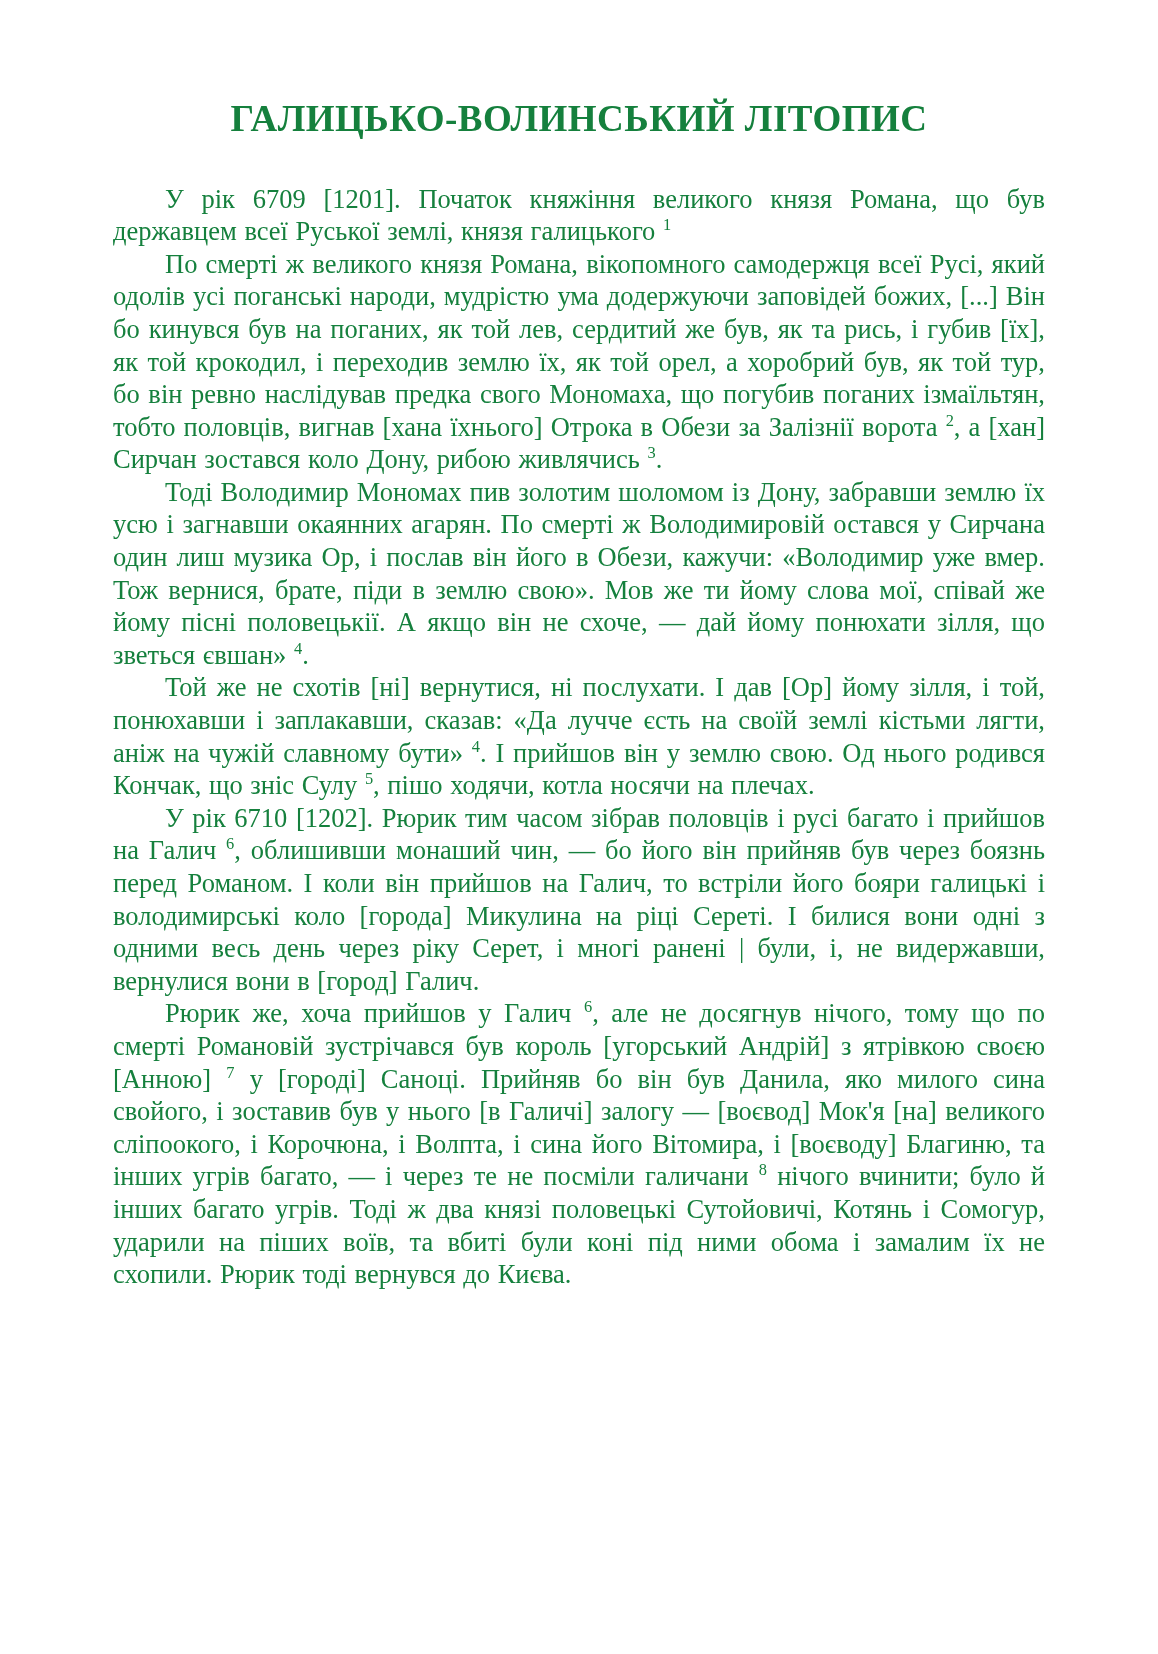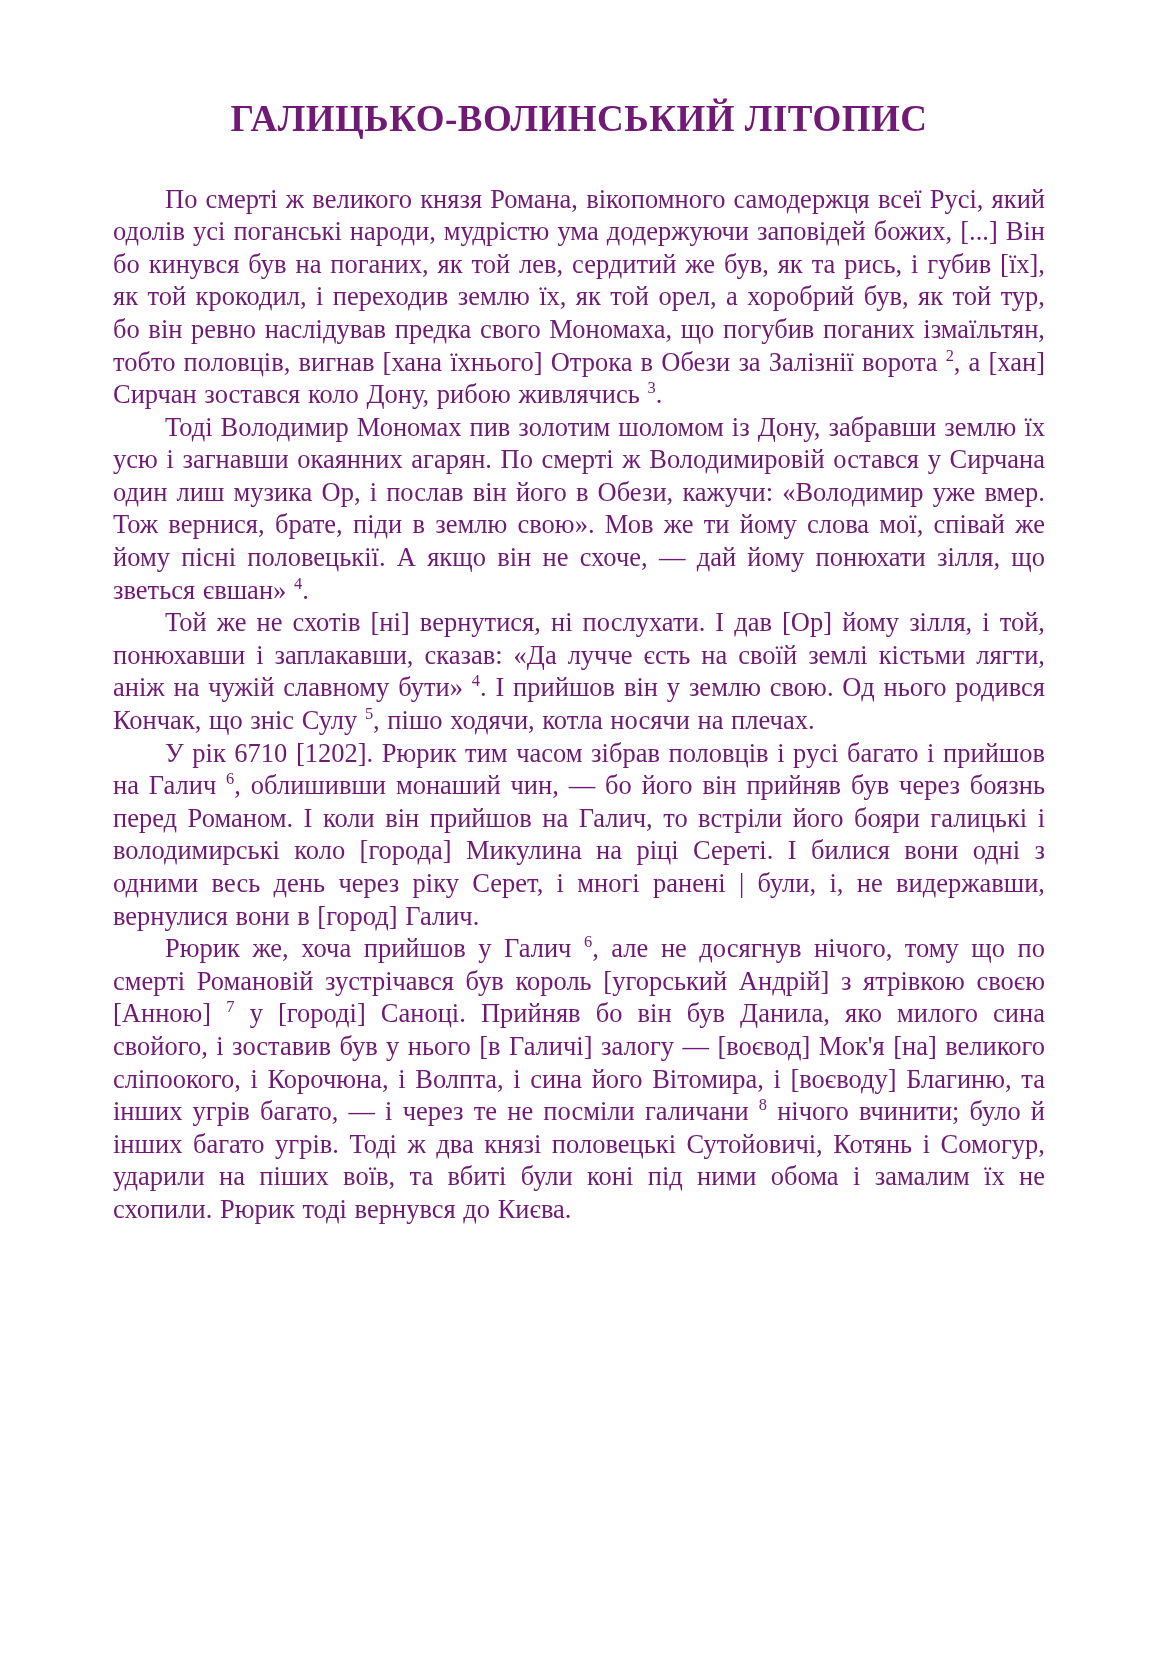"ГАЛИЦЬКО-ВОЛИНСЬКИЙ ЛІТОПИС" .page { color: #701a75 -> #15803d }
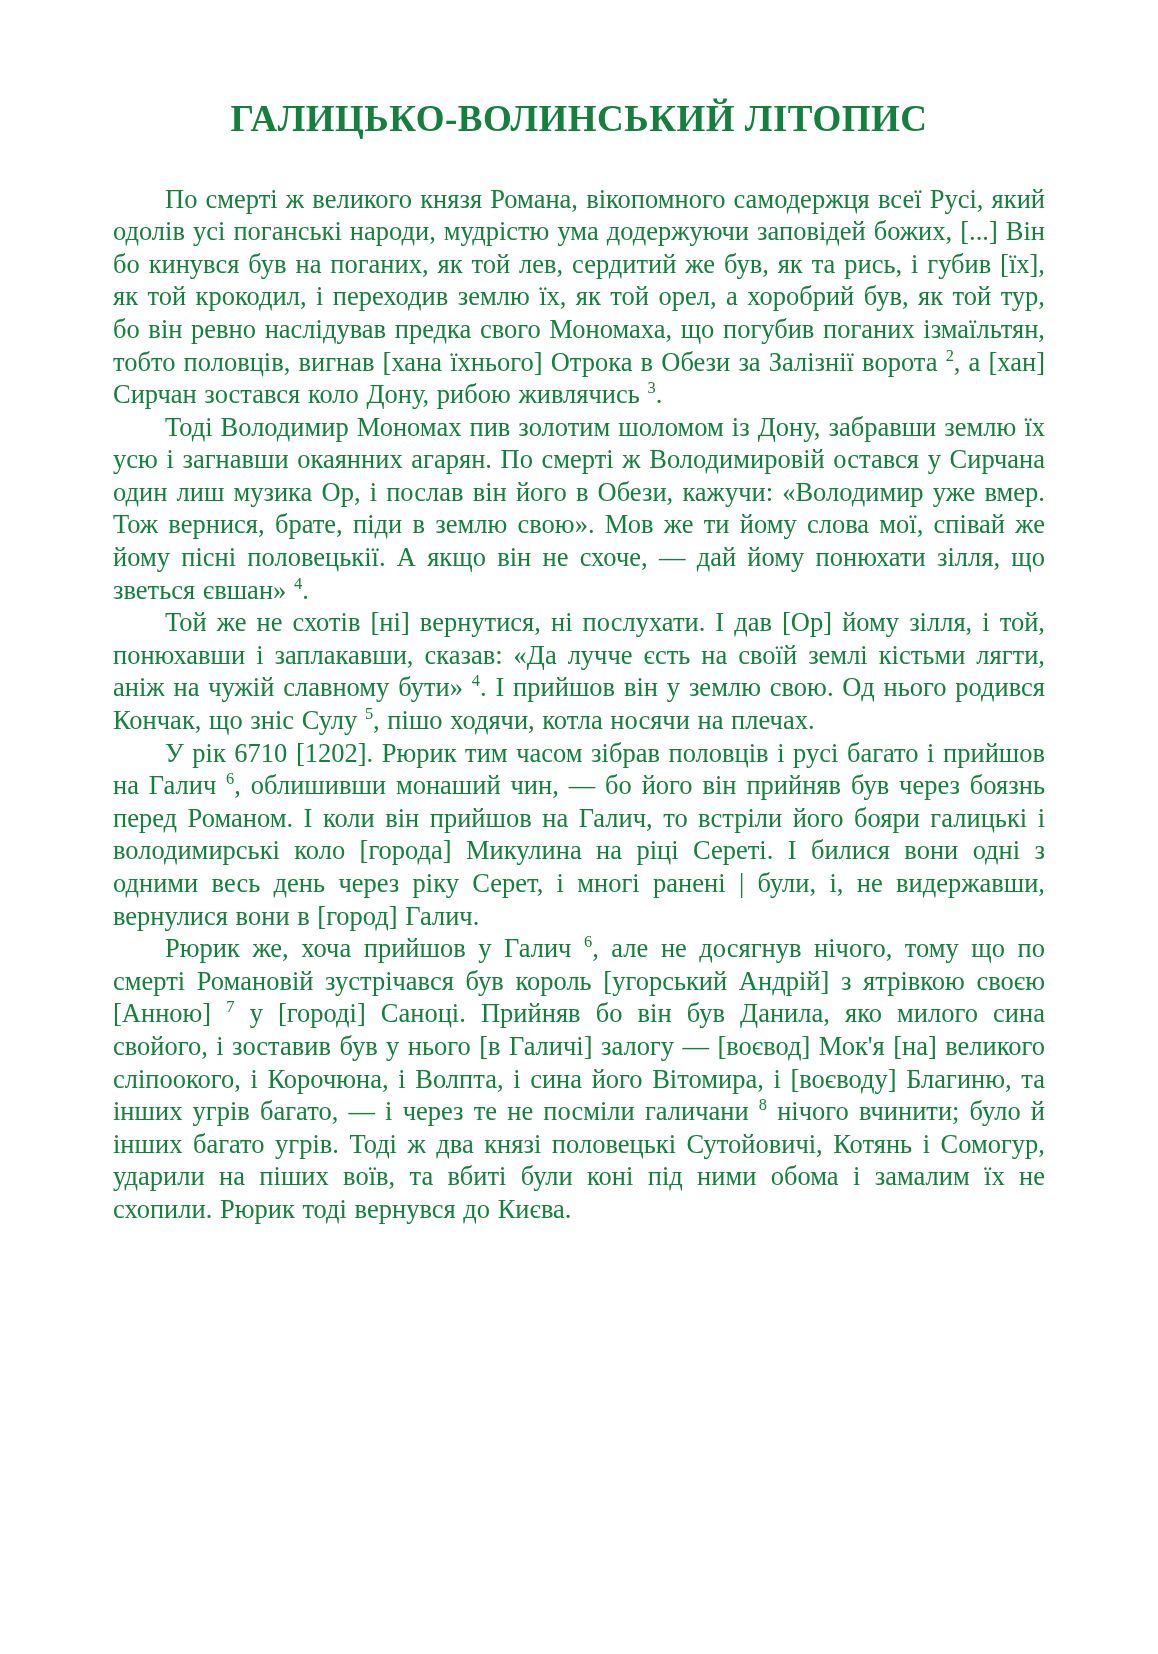"У рік 6709 [1201]. Початок" p { html: none -> <p>У рік 6709 [1201]. Початок княжіння великого князя Романа, що був державцем всеї Руської землі, князя галицького <sup>1</sup></p> }
